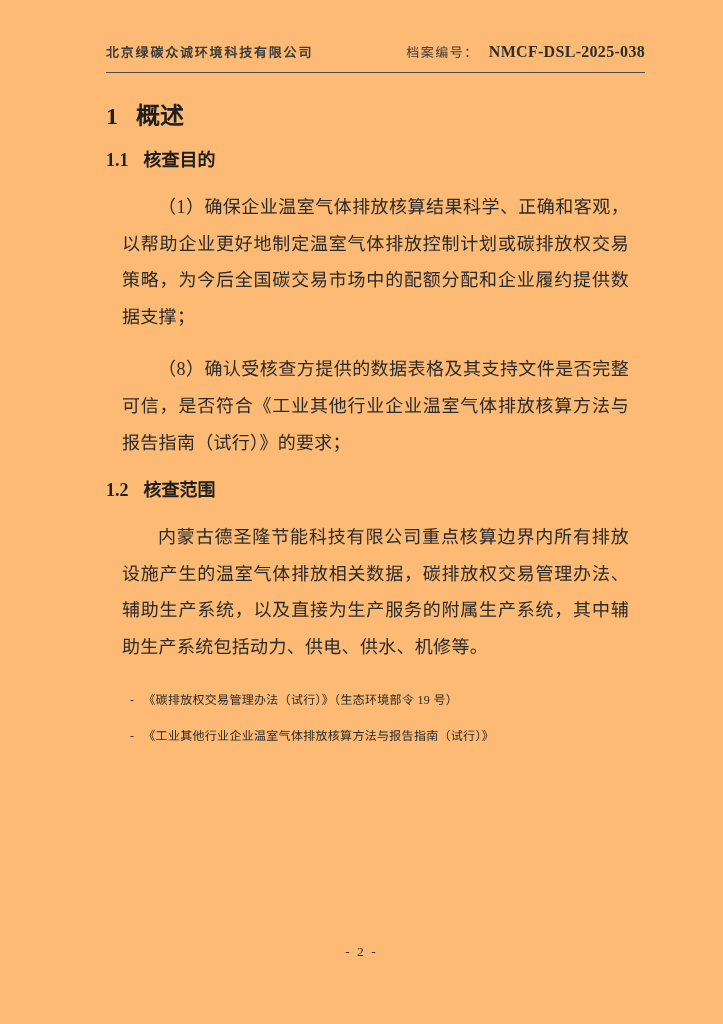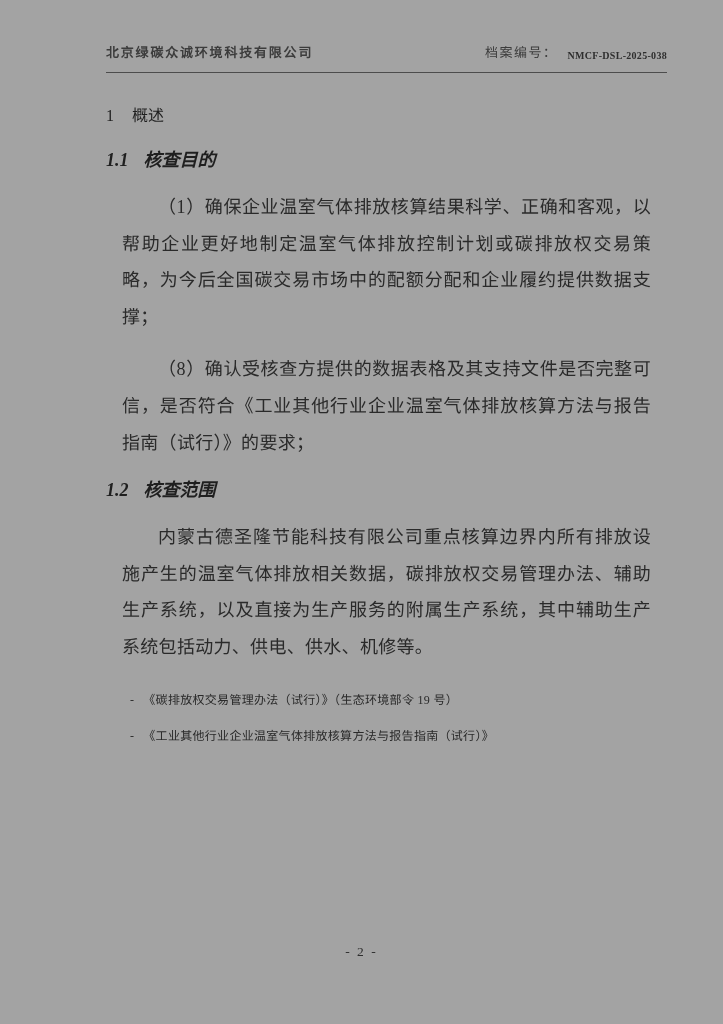"北京绿碳众诚环境科技有限公司" .page { background: #a3a3a3 -> #fdba74; padding: 42px 56px 0 106px -> 42px 78px 0 106px }
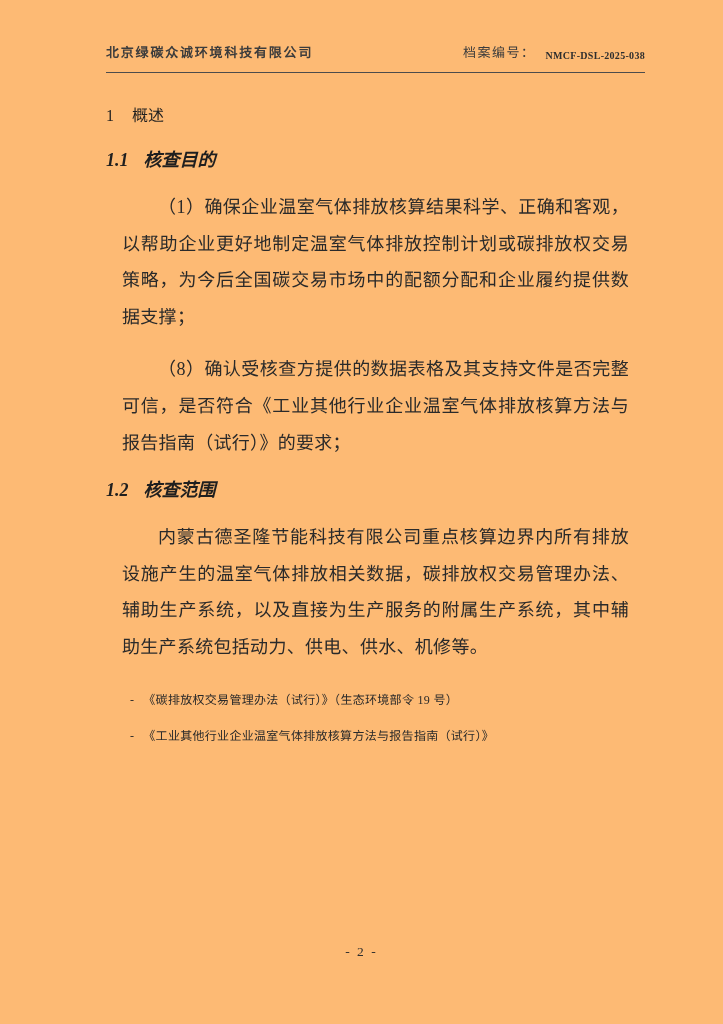"NMCF-DSL-2025-038" .archive-number { font-size: 10px -> 16px }
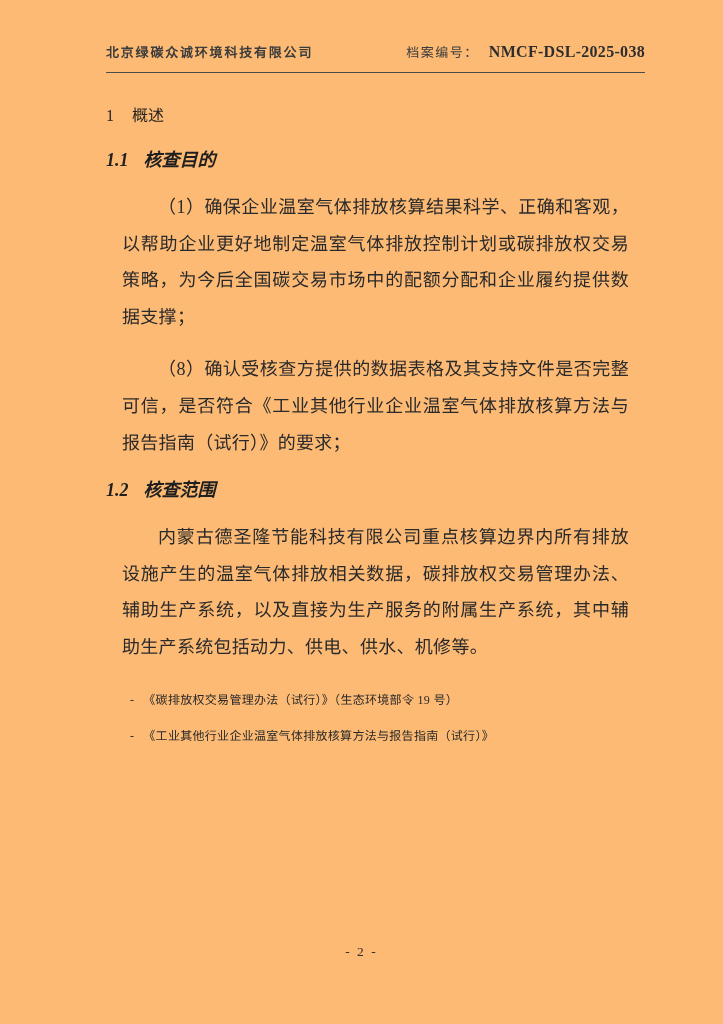"1 概述" .h1 { font-size: 16px -> 24px; font-weight: normal -> bold }
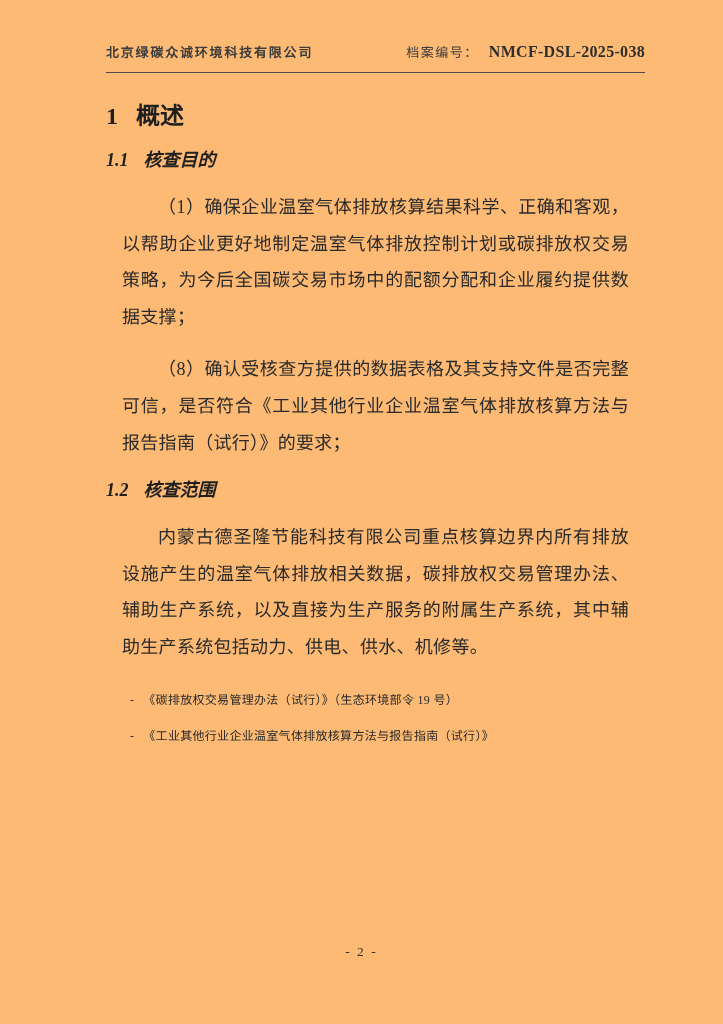"1.1 核查目的" .h2 { font-style: italic -> none }
